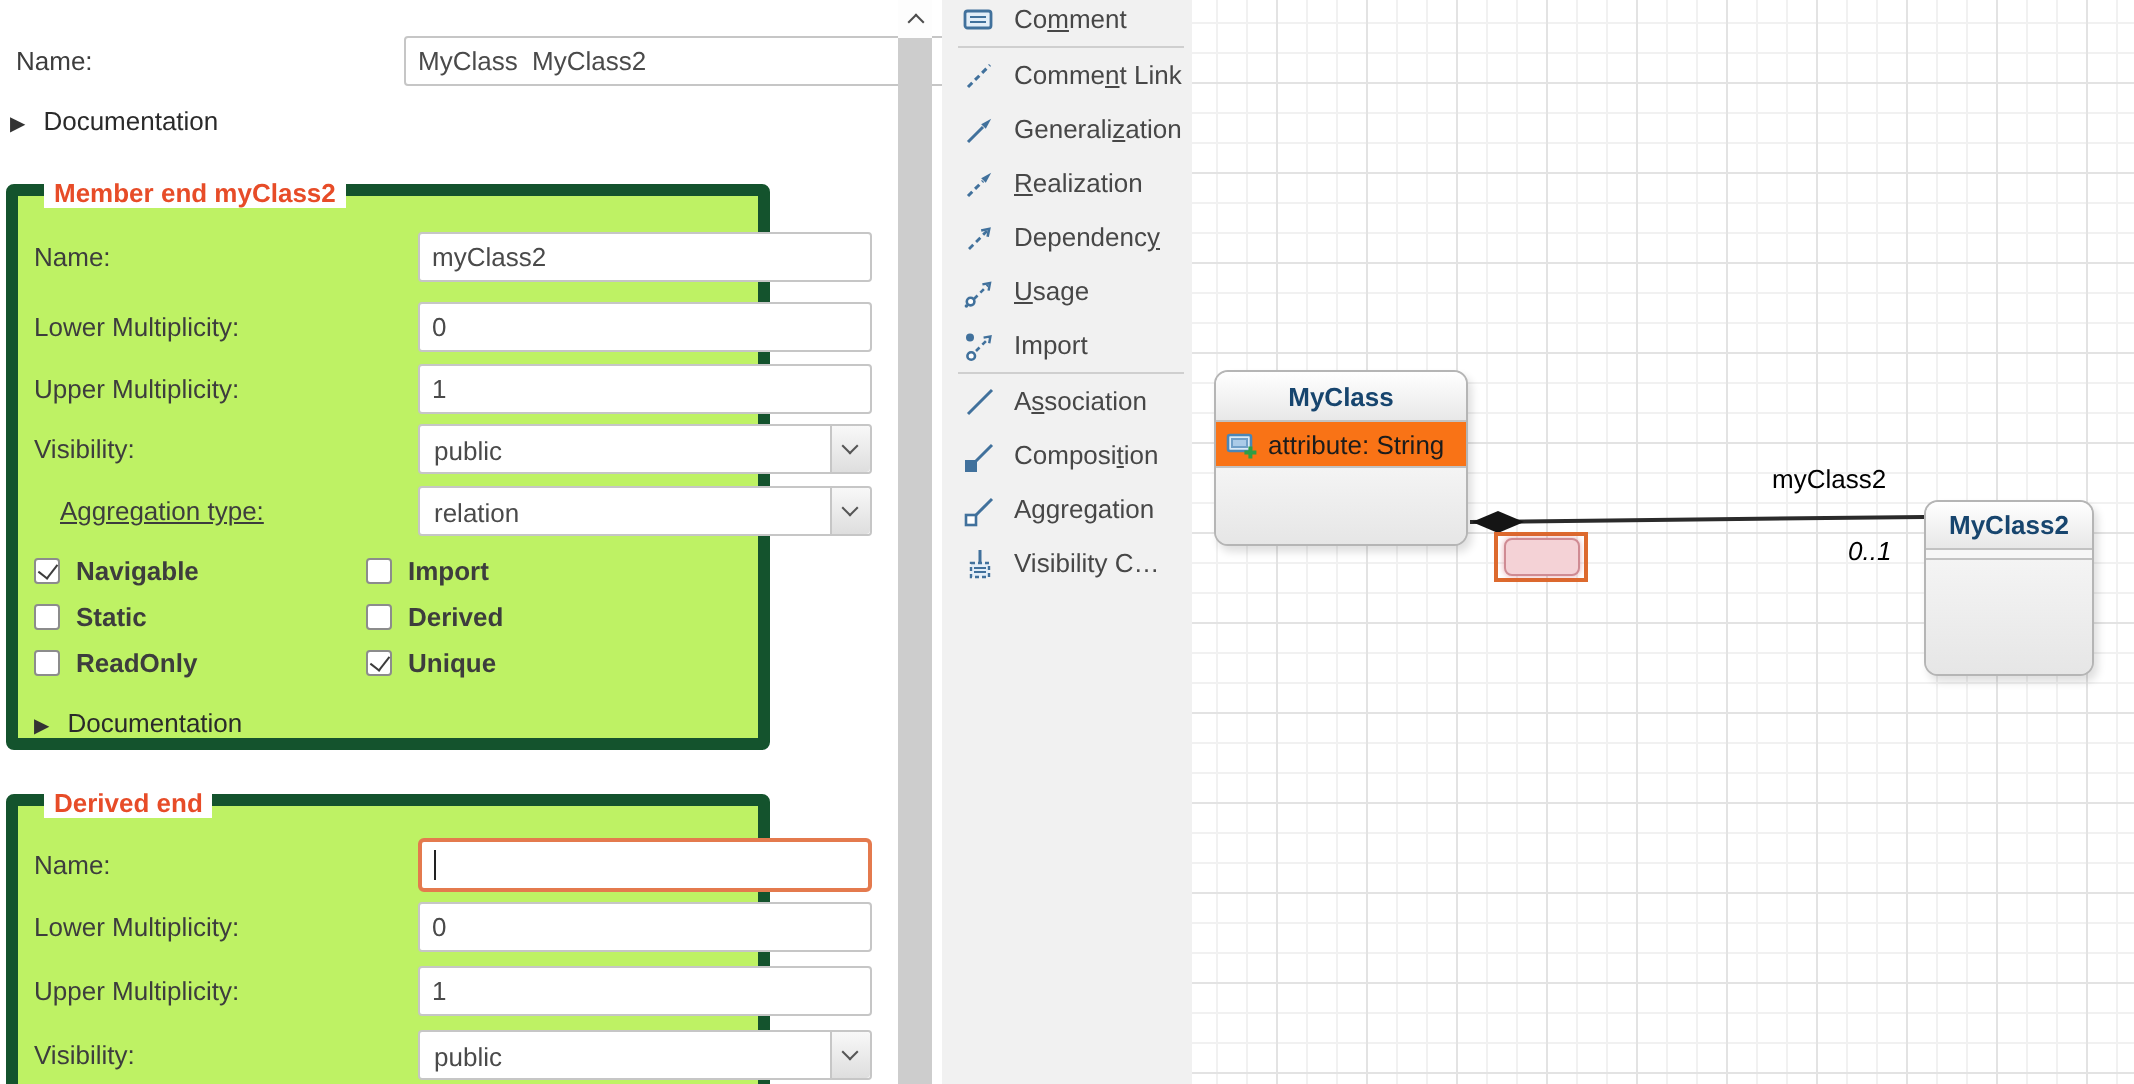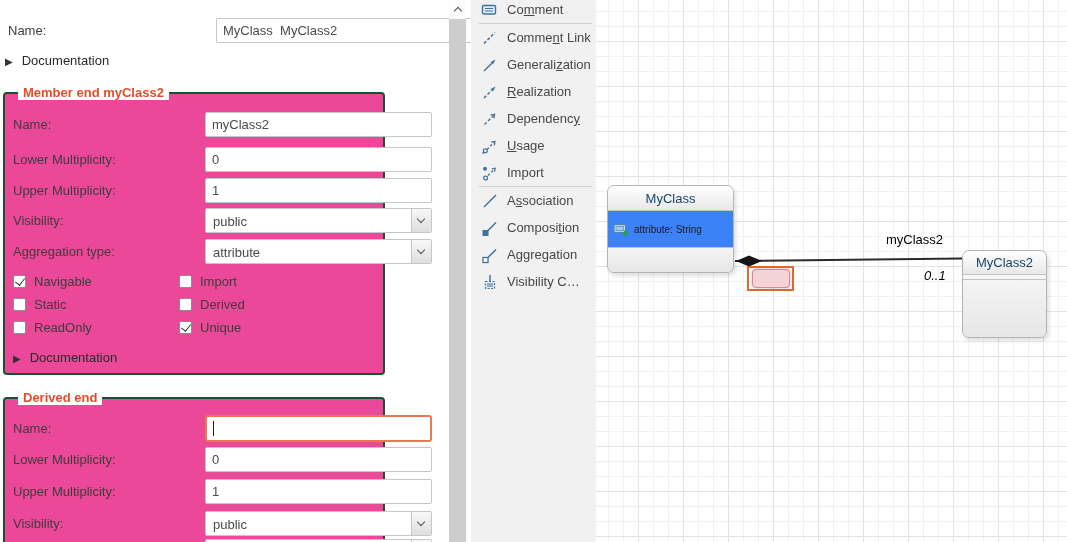"MyClass MyClass2" input.txt { left: 216px -> 202px }
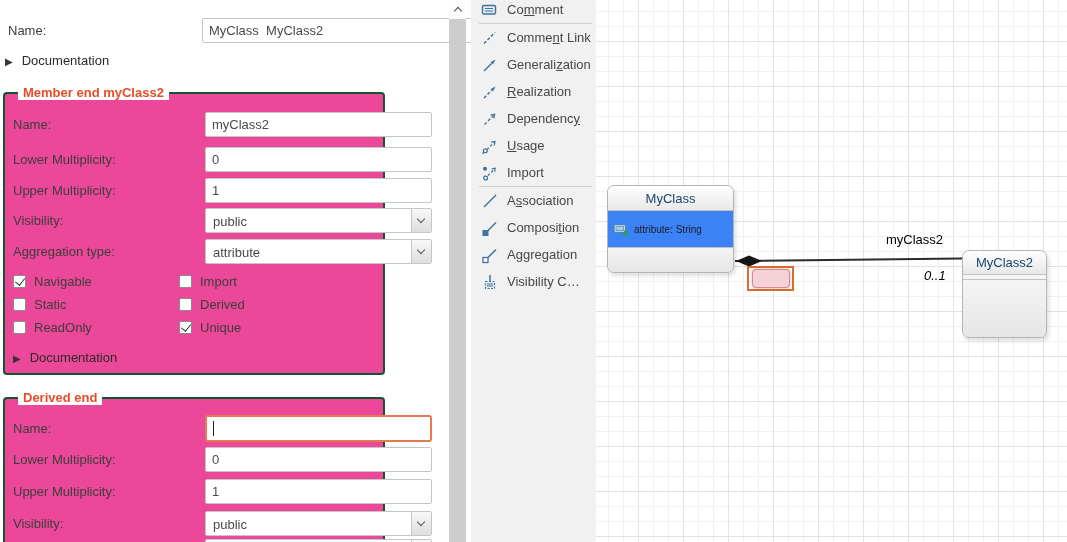"Member end myClass2" .fset { background: #ec4899 -> #bef264; border: 2px solid #14532d -> 6px solid #14532d }
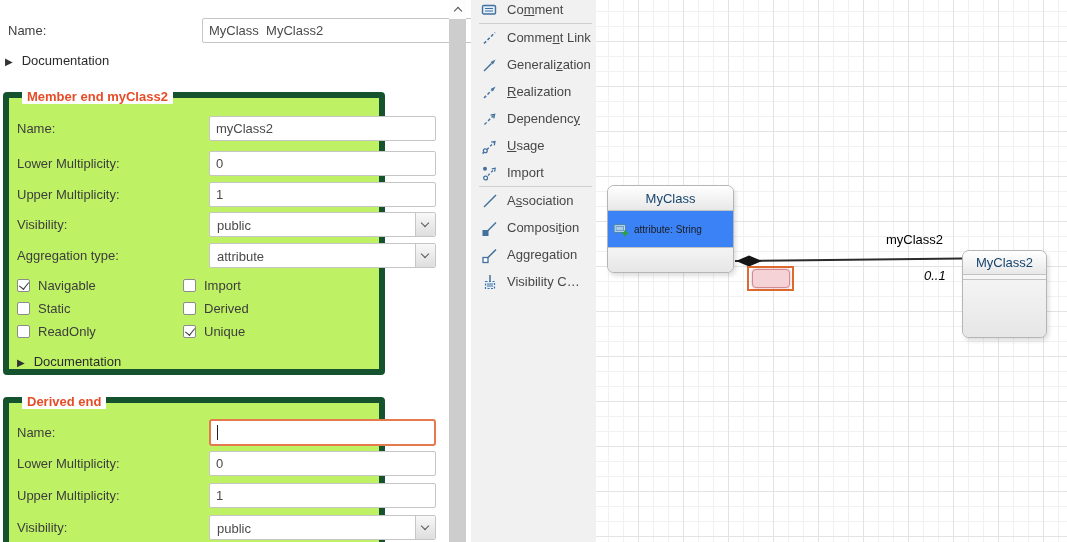"MyClass" .node-h { font-weight: normal -> bold }
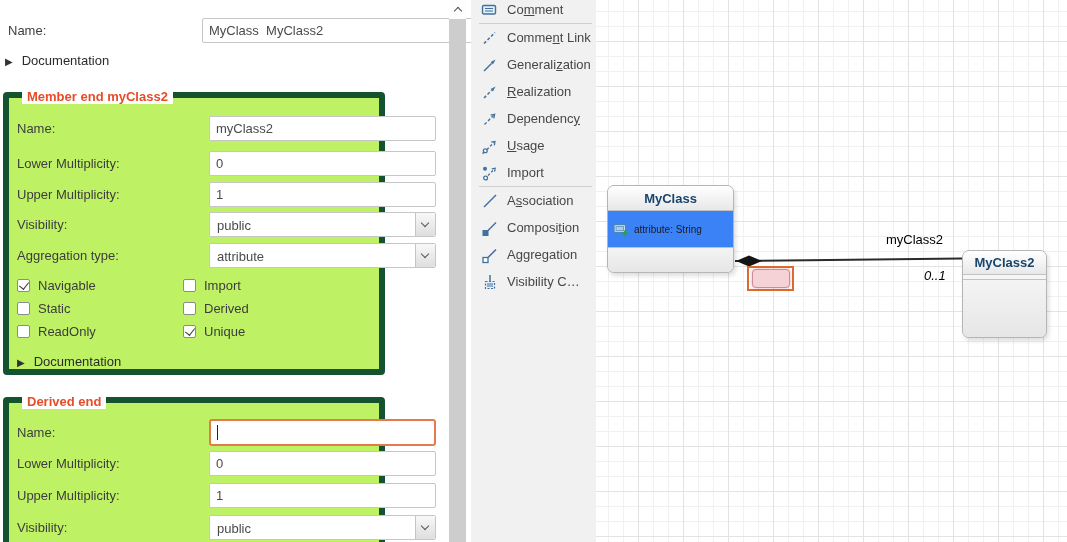"attribute: String" .attr-row { background: #3b82f6 -> #f97316; font-size: 10px -> 13px; height: 37px -> 23px }
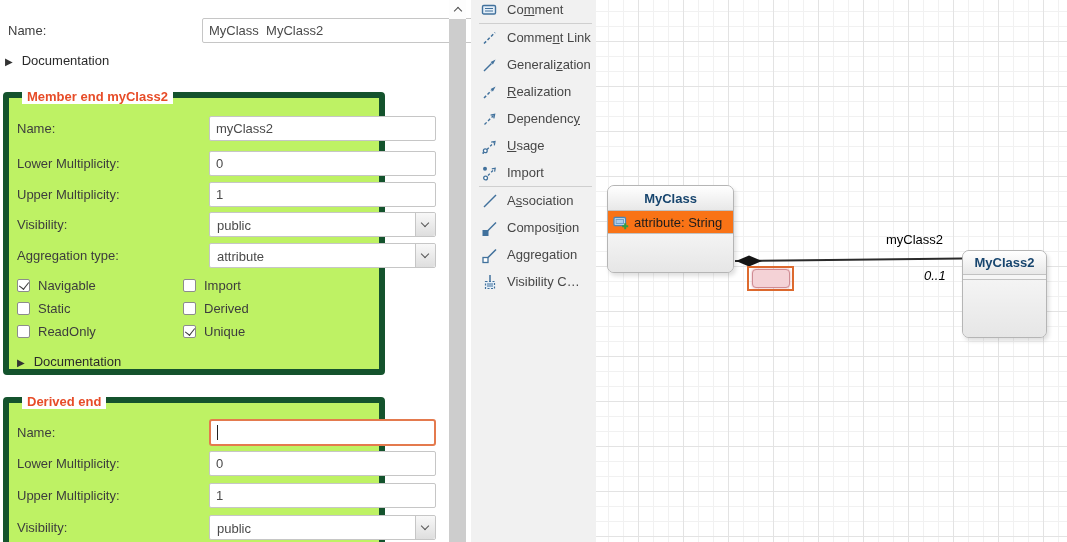"Aggregation type:" span.flabel { left: 8px -> 21px; text-decoration: none -> underline }
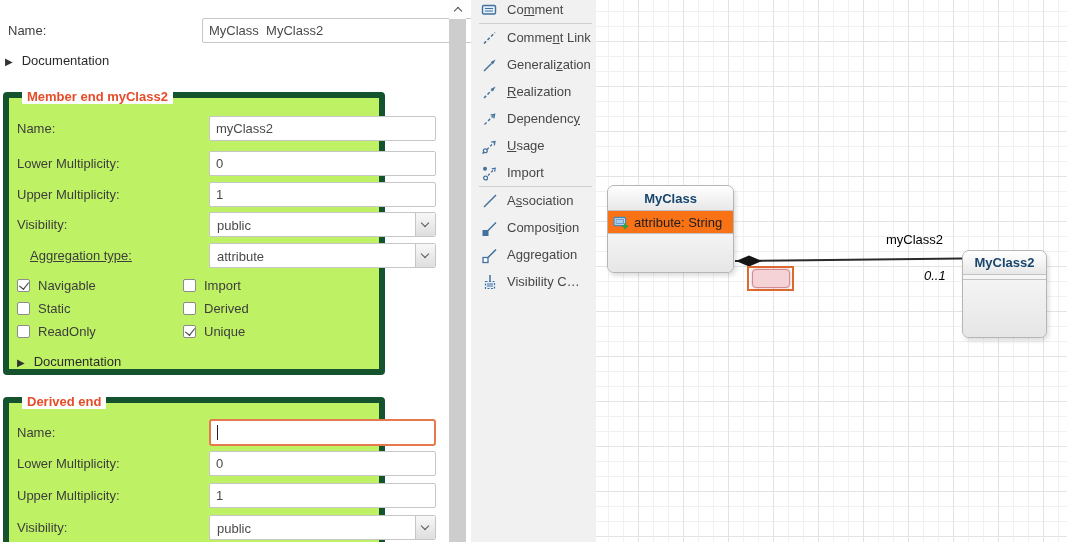"attribute" span.val { text: attribute -> relation }
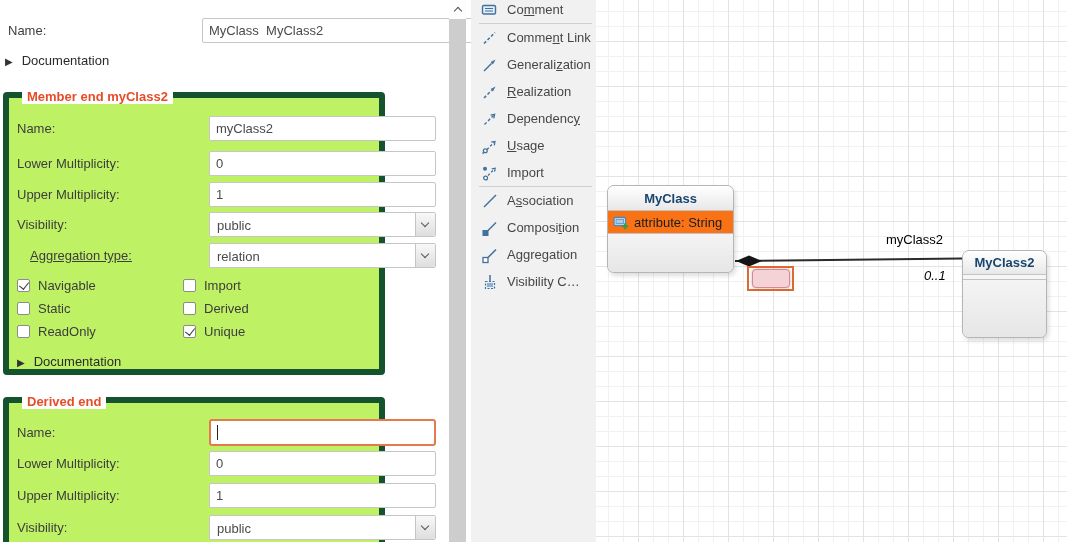"Navigable" .cb-grid { font-weight: none -> bold }
